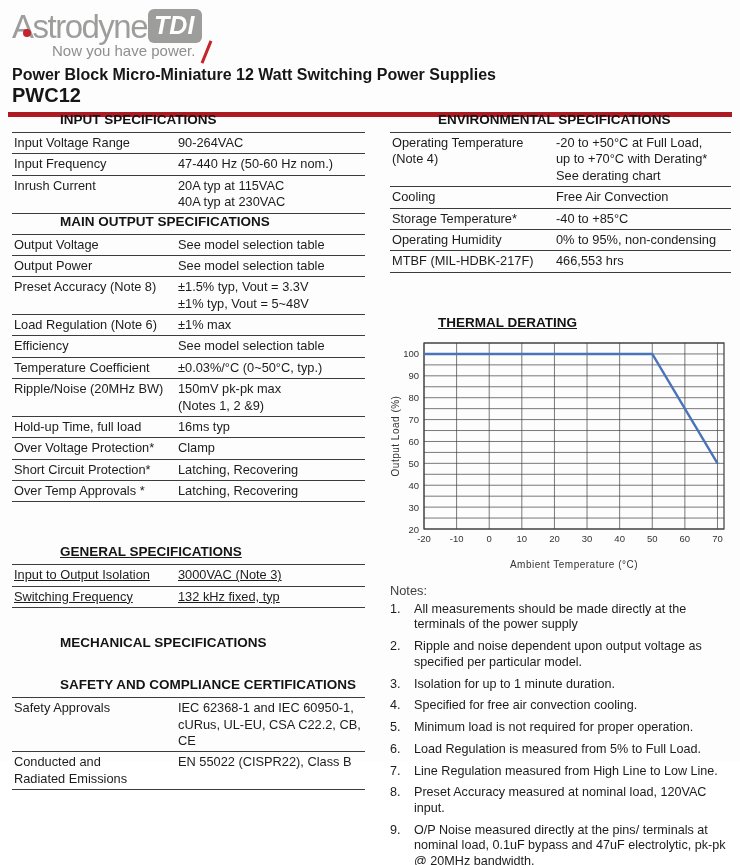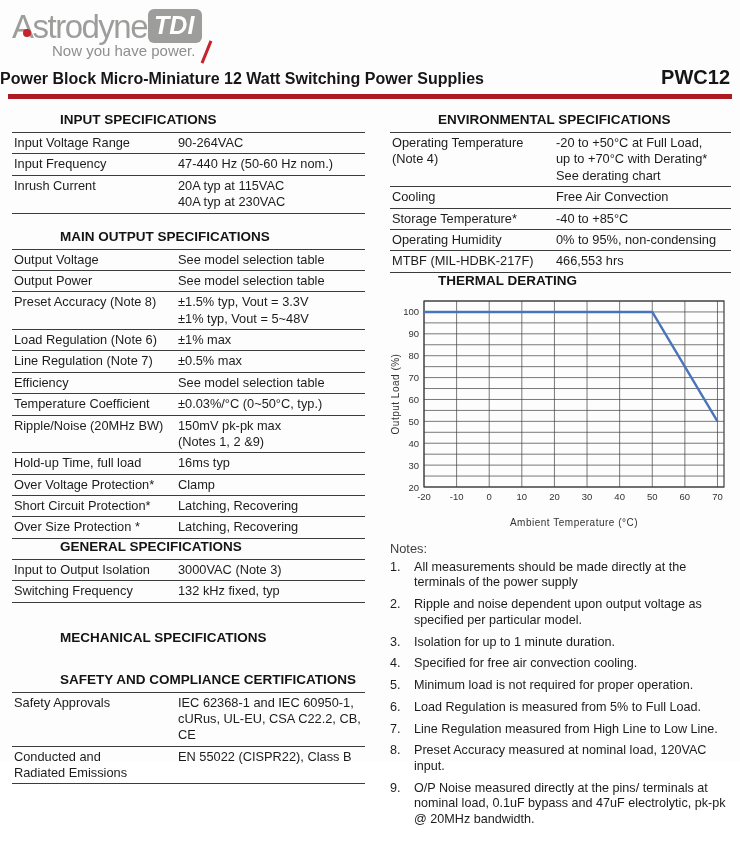"Power Block Micro-Miniature 12 Watt" .title-row { flex-direction: none -> column; padding: 0 10px 0 0 -> 0 10px 0 12px }
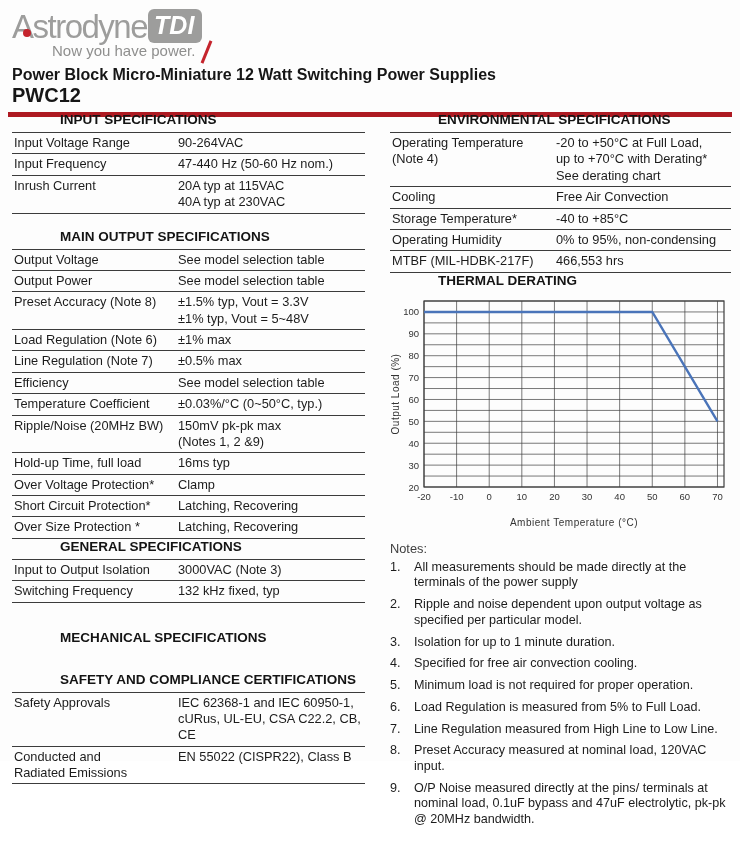"MAIN OUTPUT SPECIFICATIONS" .gap-sm { margin-top: 15px -> none }
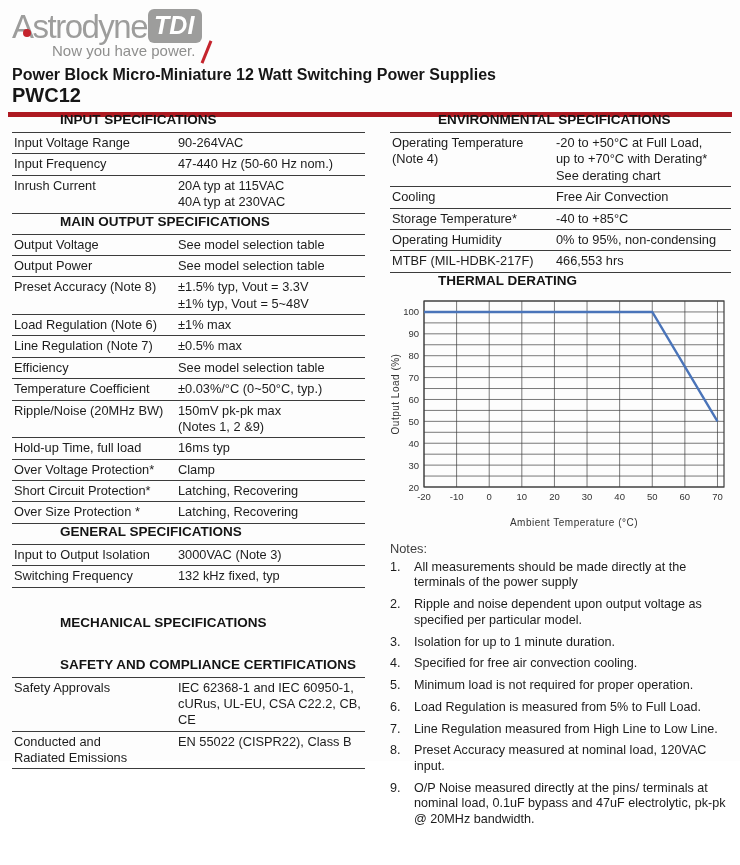"THERMAL DERATING" .gap-lg { margin-top: none -> 42px; text-decoration: none -> underline }
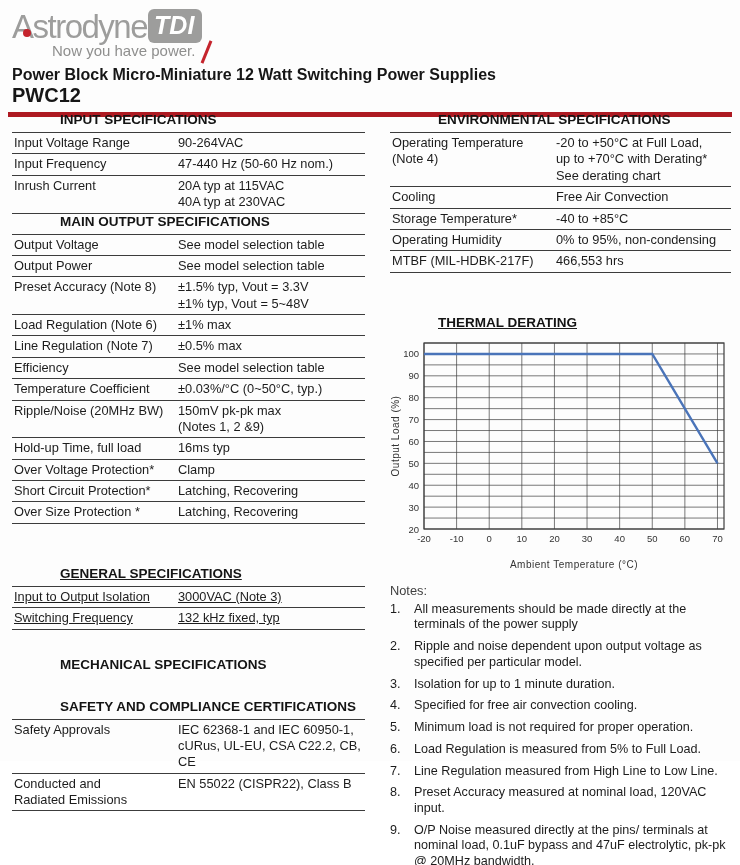"Line Regulation (Note 7)" tr { html: <tr> <td>Line Regulation (Note 7)</td> <td>±0.5% max</td> </tr> -> none }
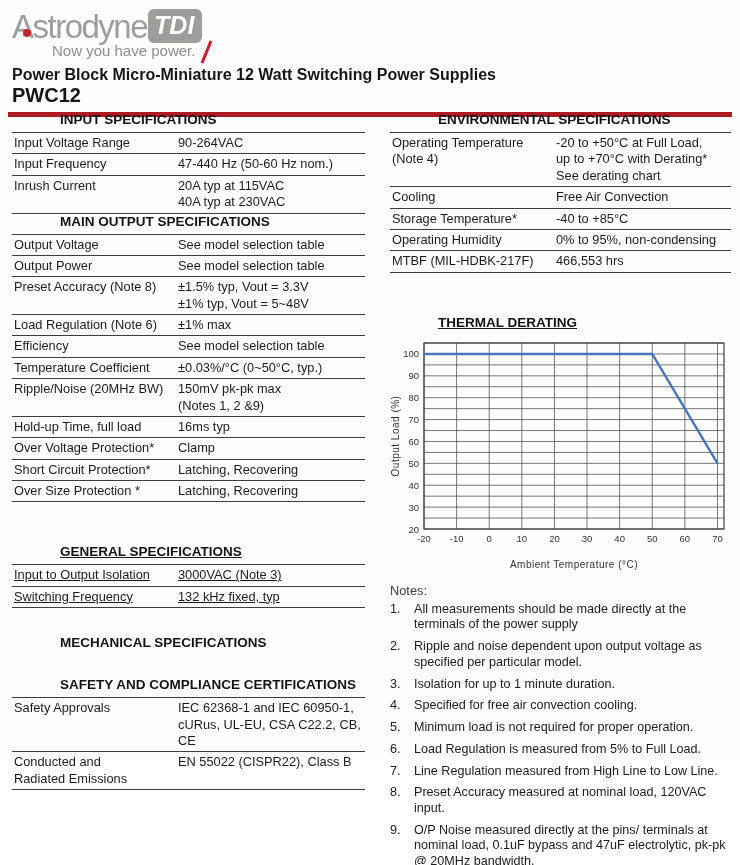"Over Size Protection *" td.lbl { text: Size Protection -> Temp Approvals }
